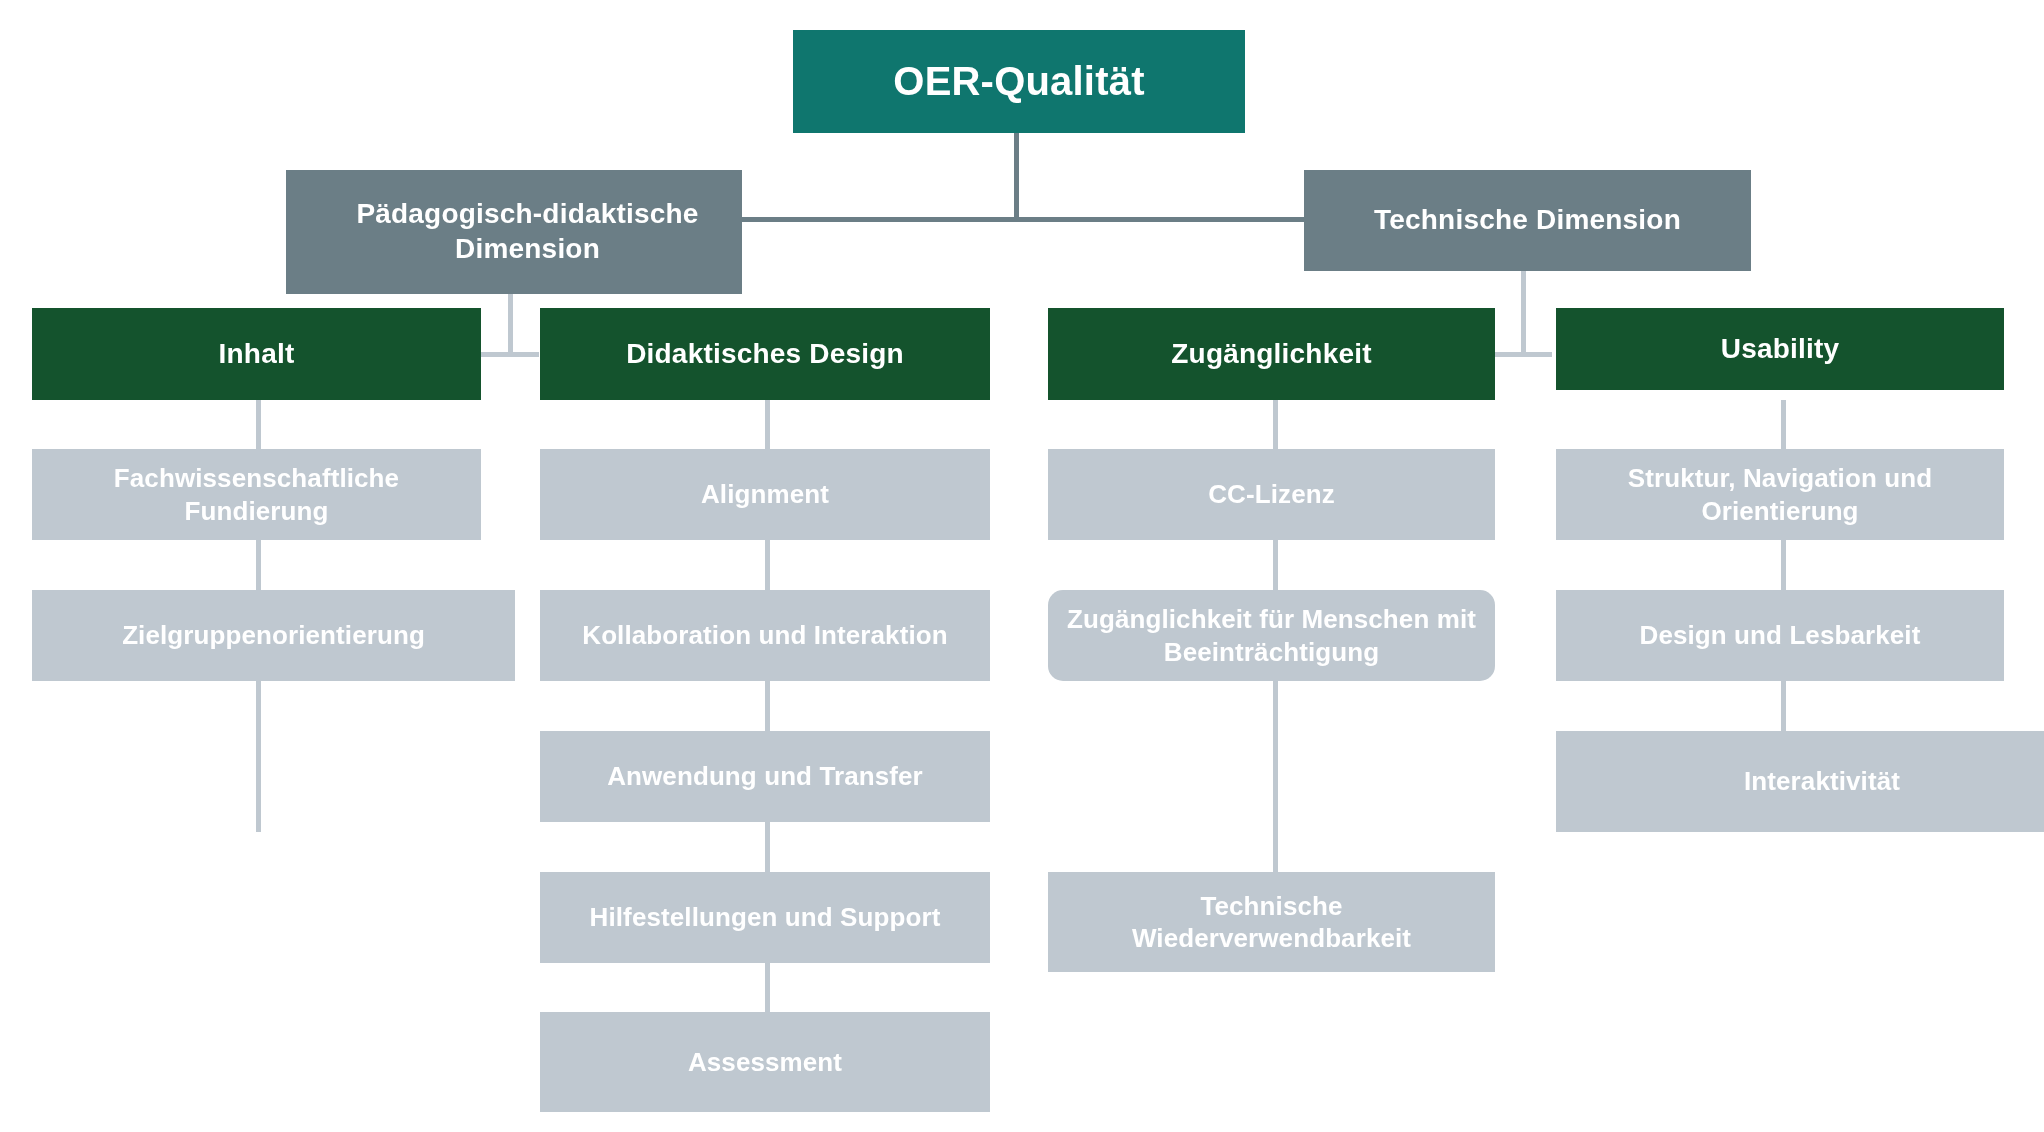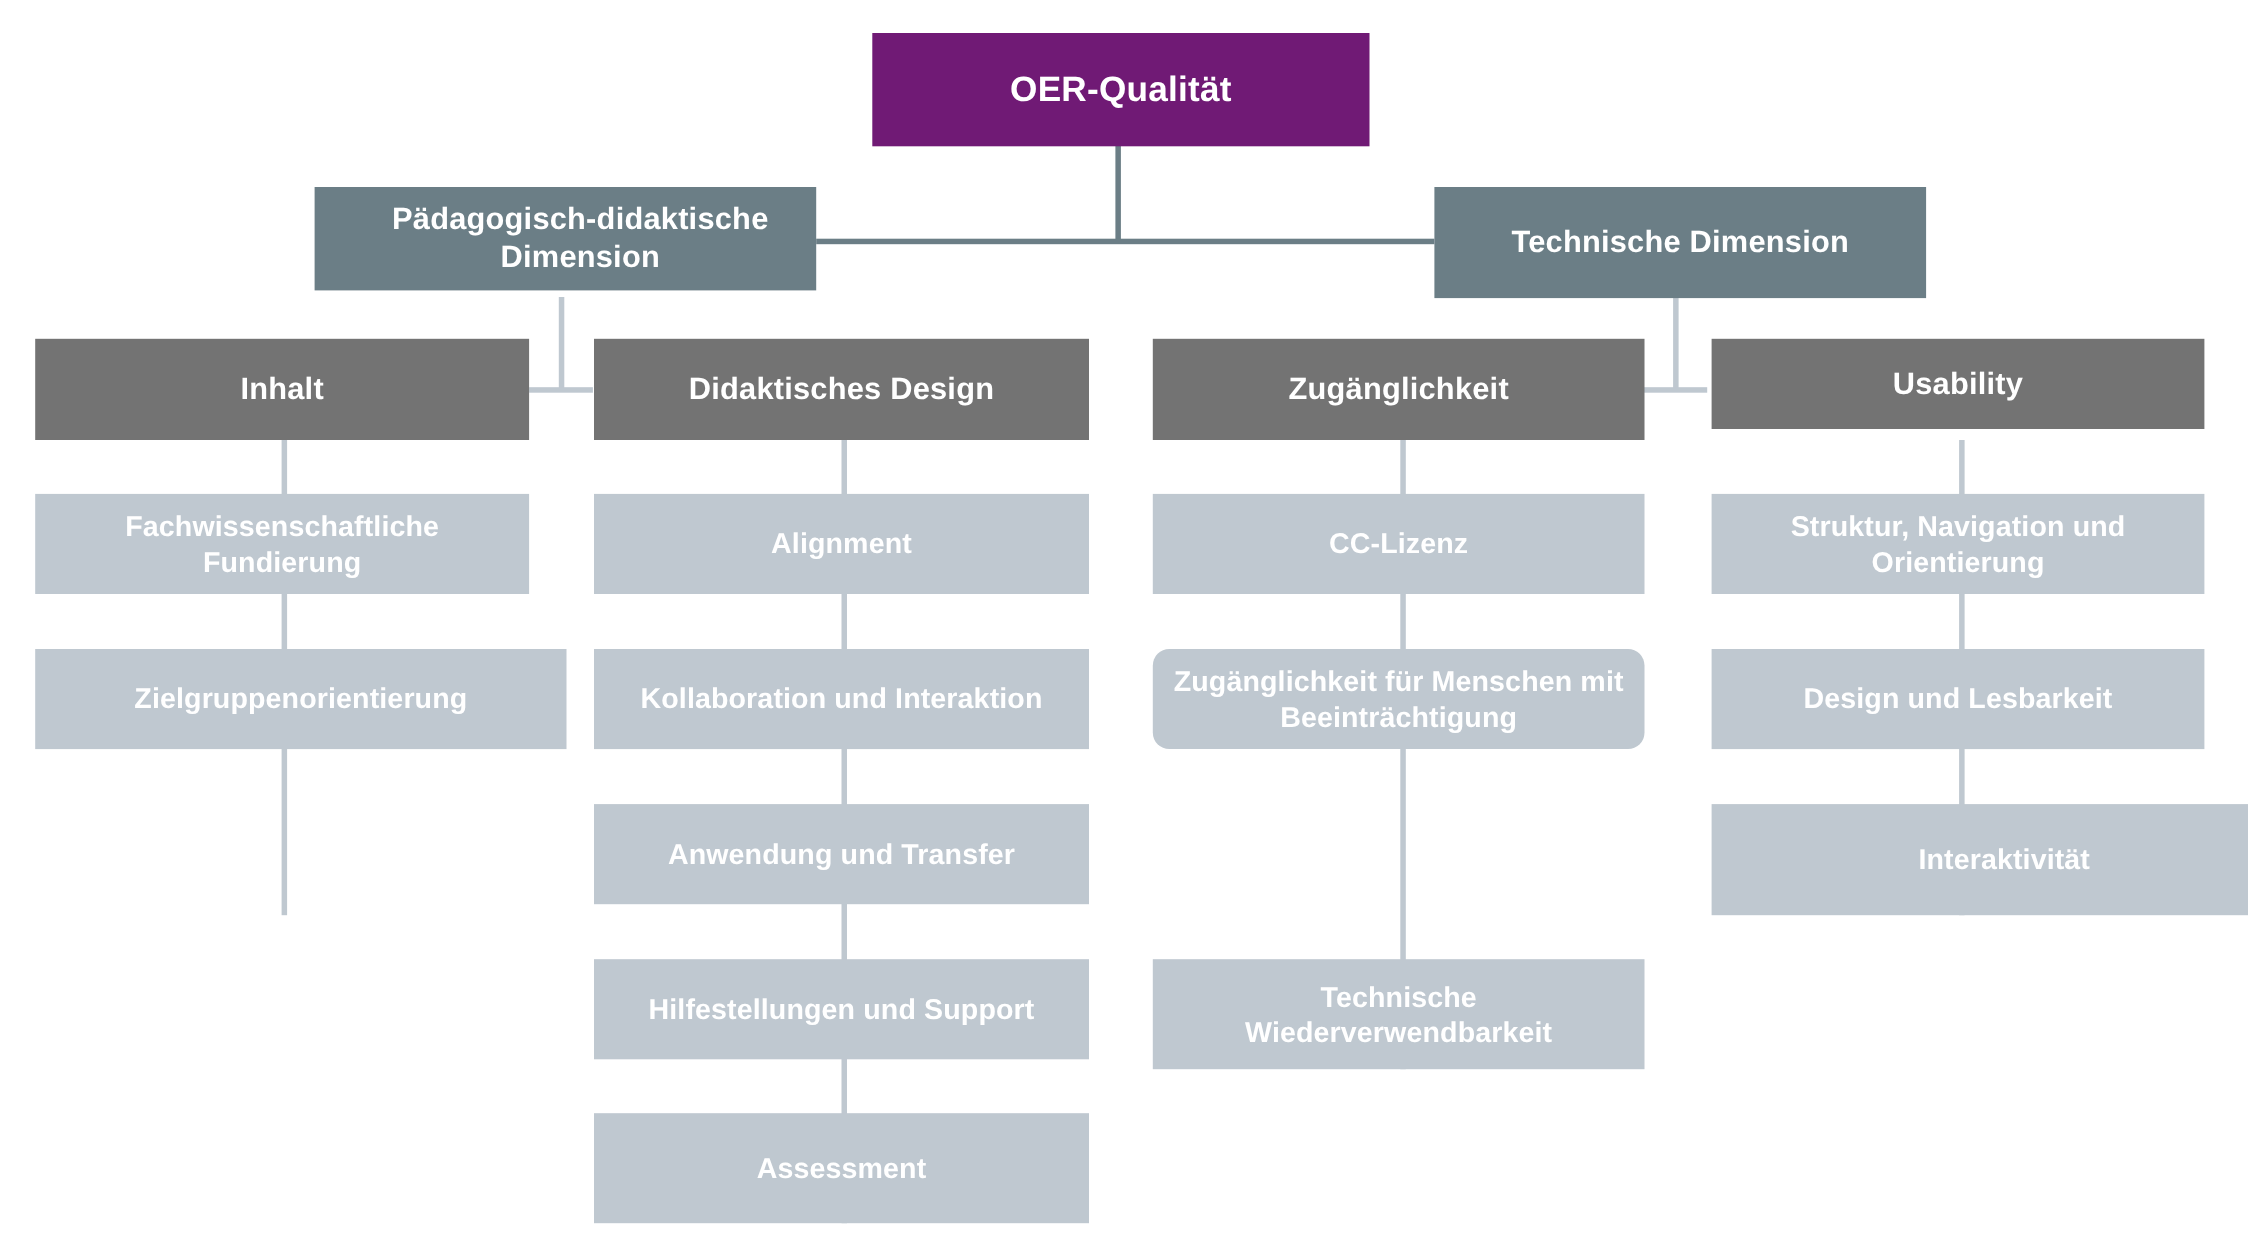"OER-Qualität" .node.root { background: #701a75 -> #0f766e; font-size: 32px -> 40px }
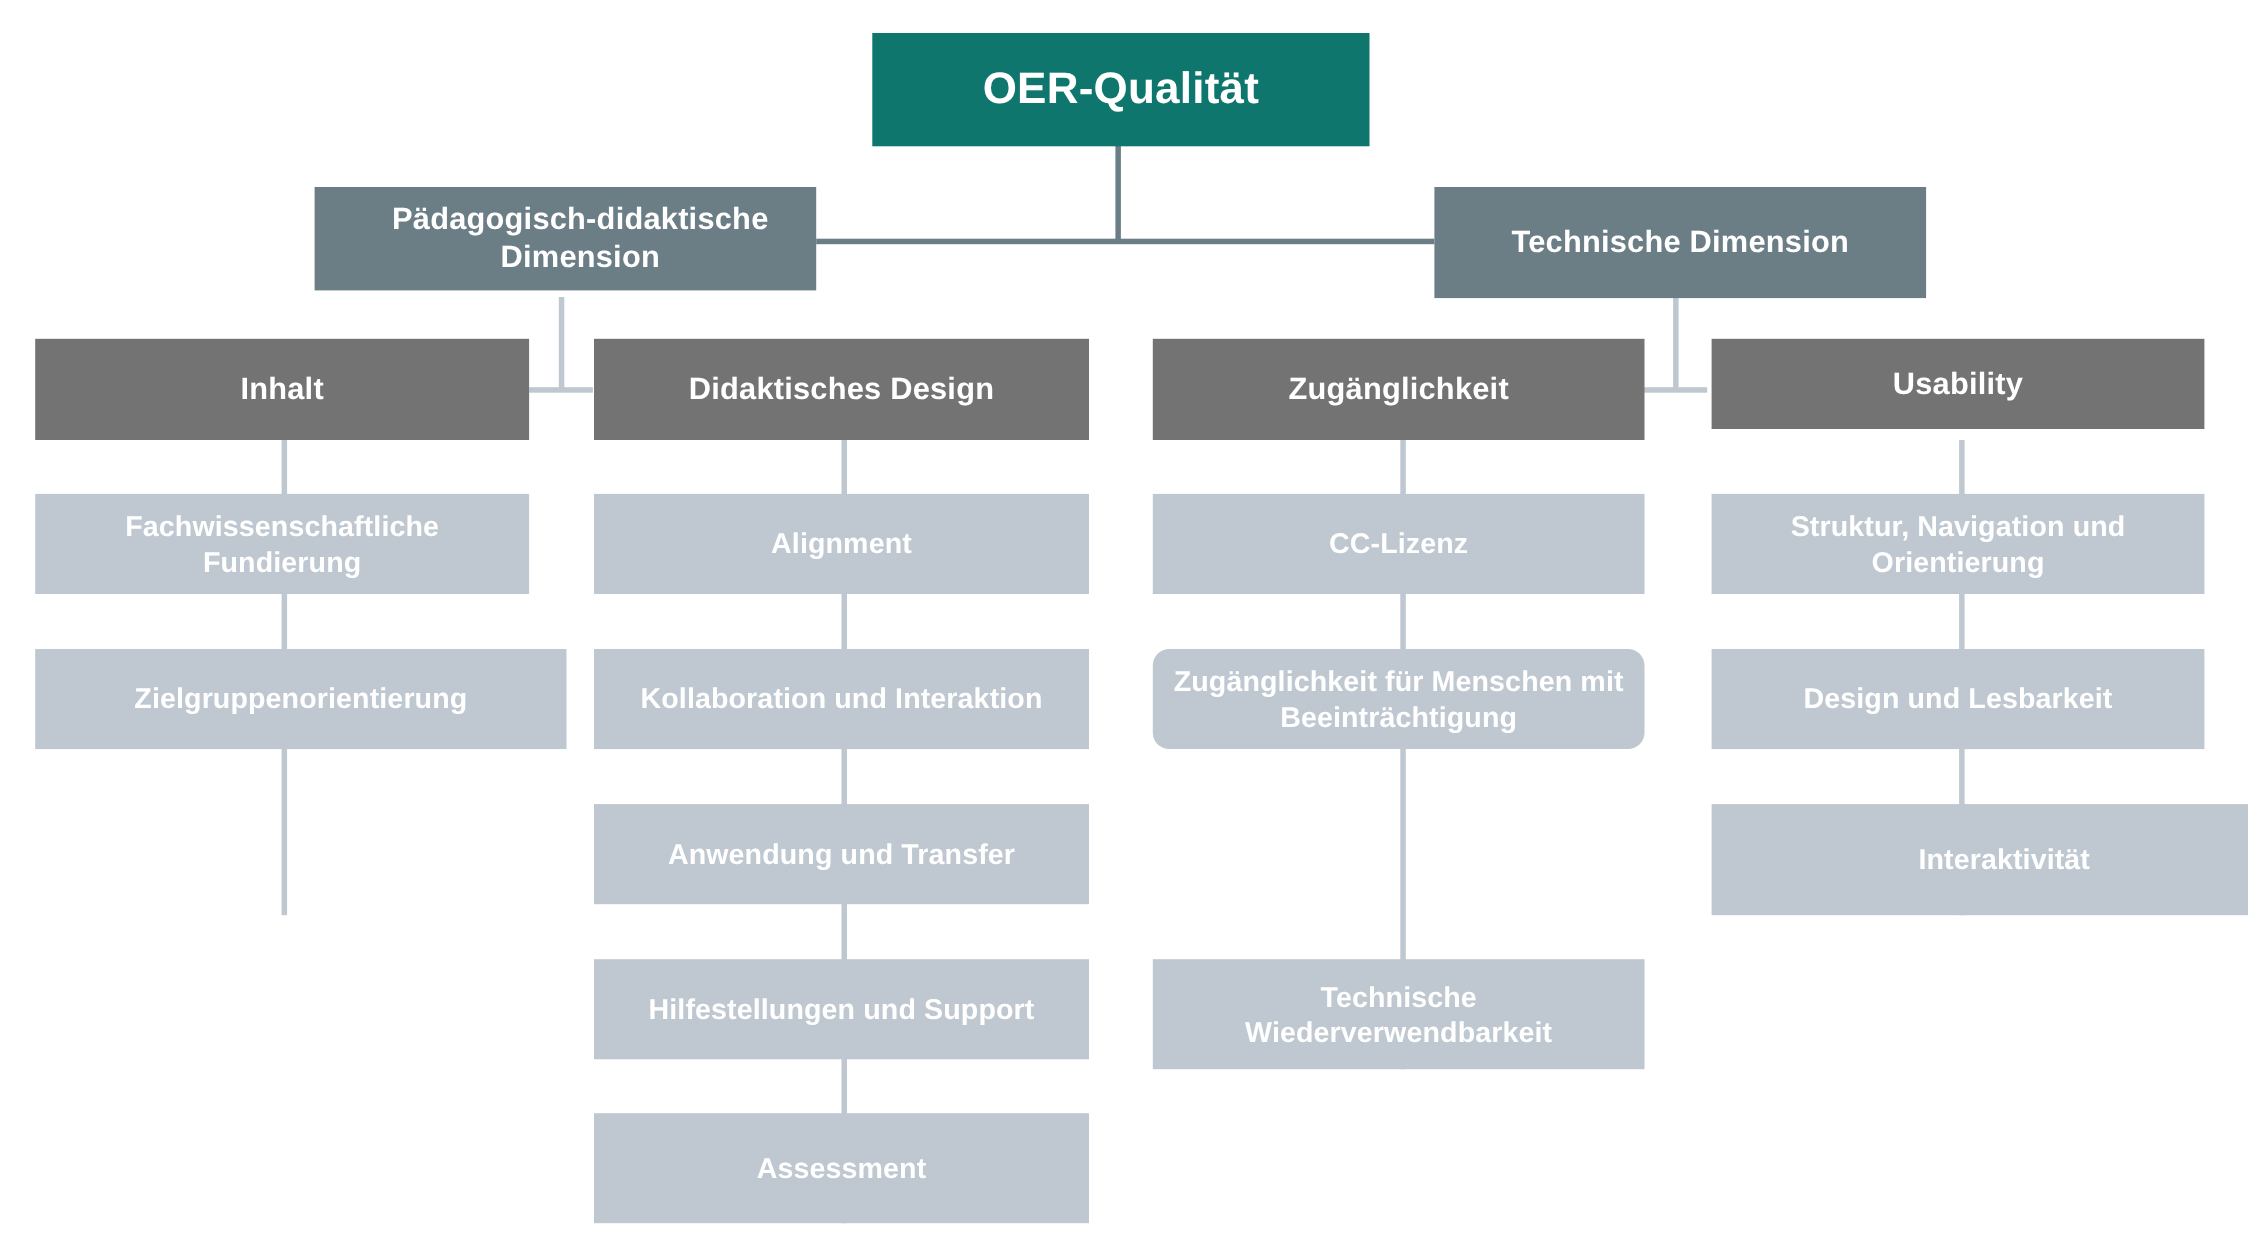"Pädagogisch-didaktische Dimension" div.node { height: 94px -> 124px }
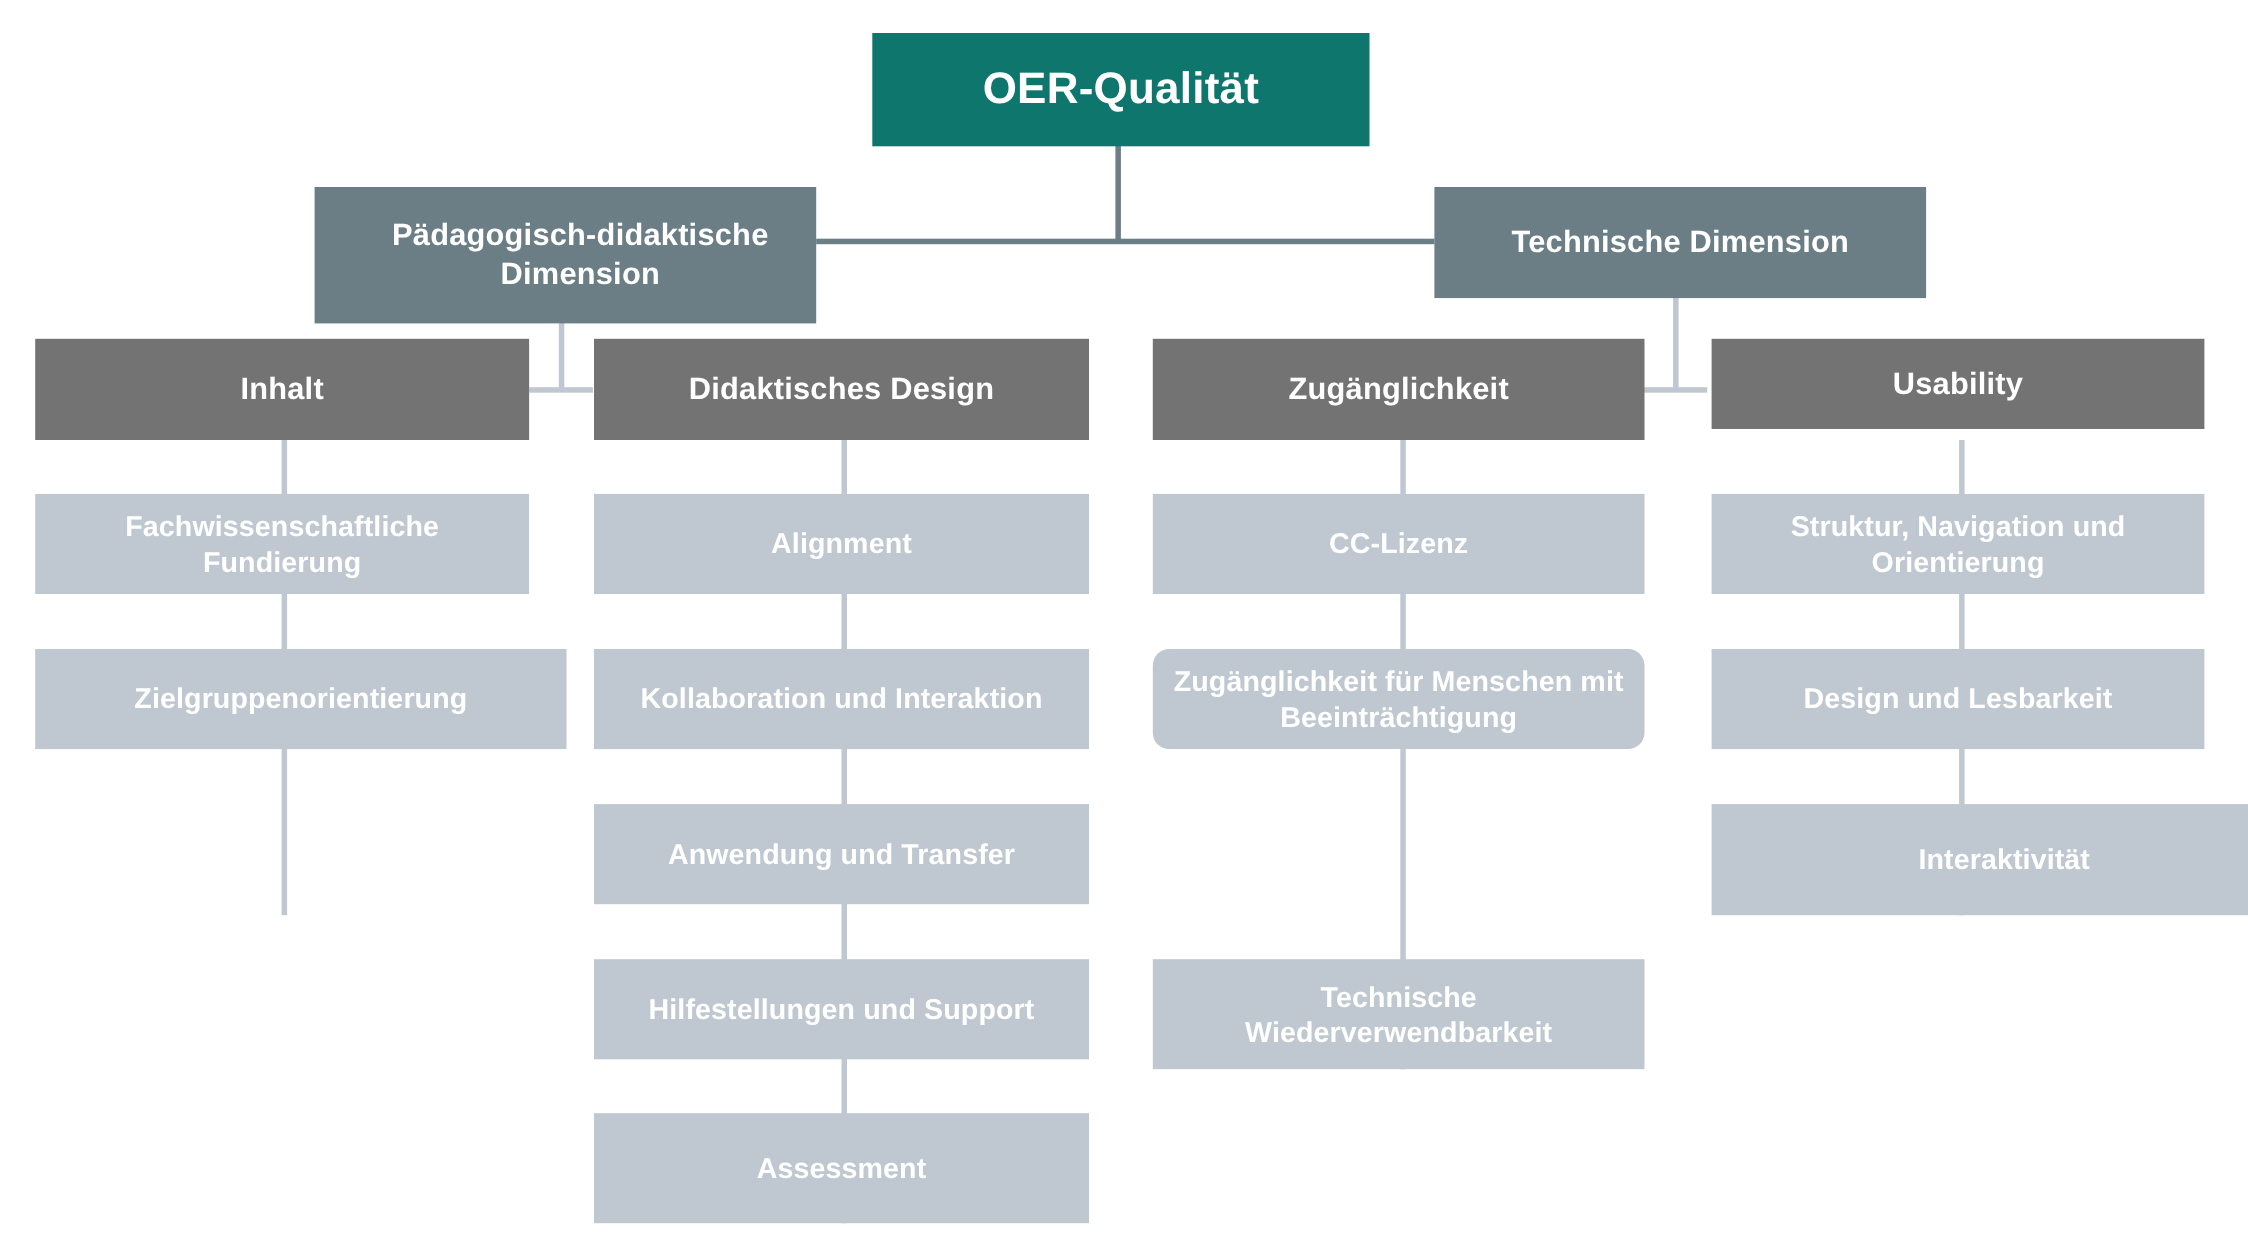"Inhalt" .node.cat { background: #737373 -> #14532d }
